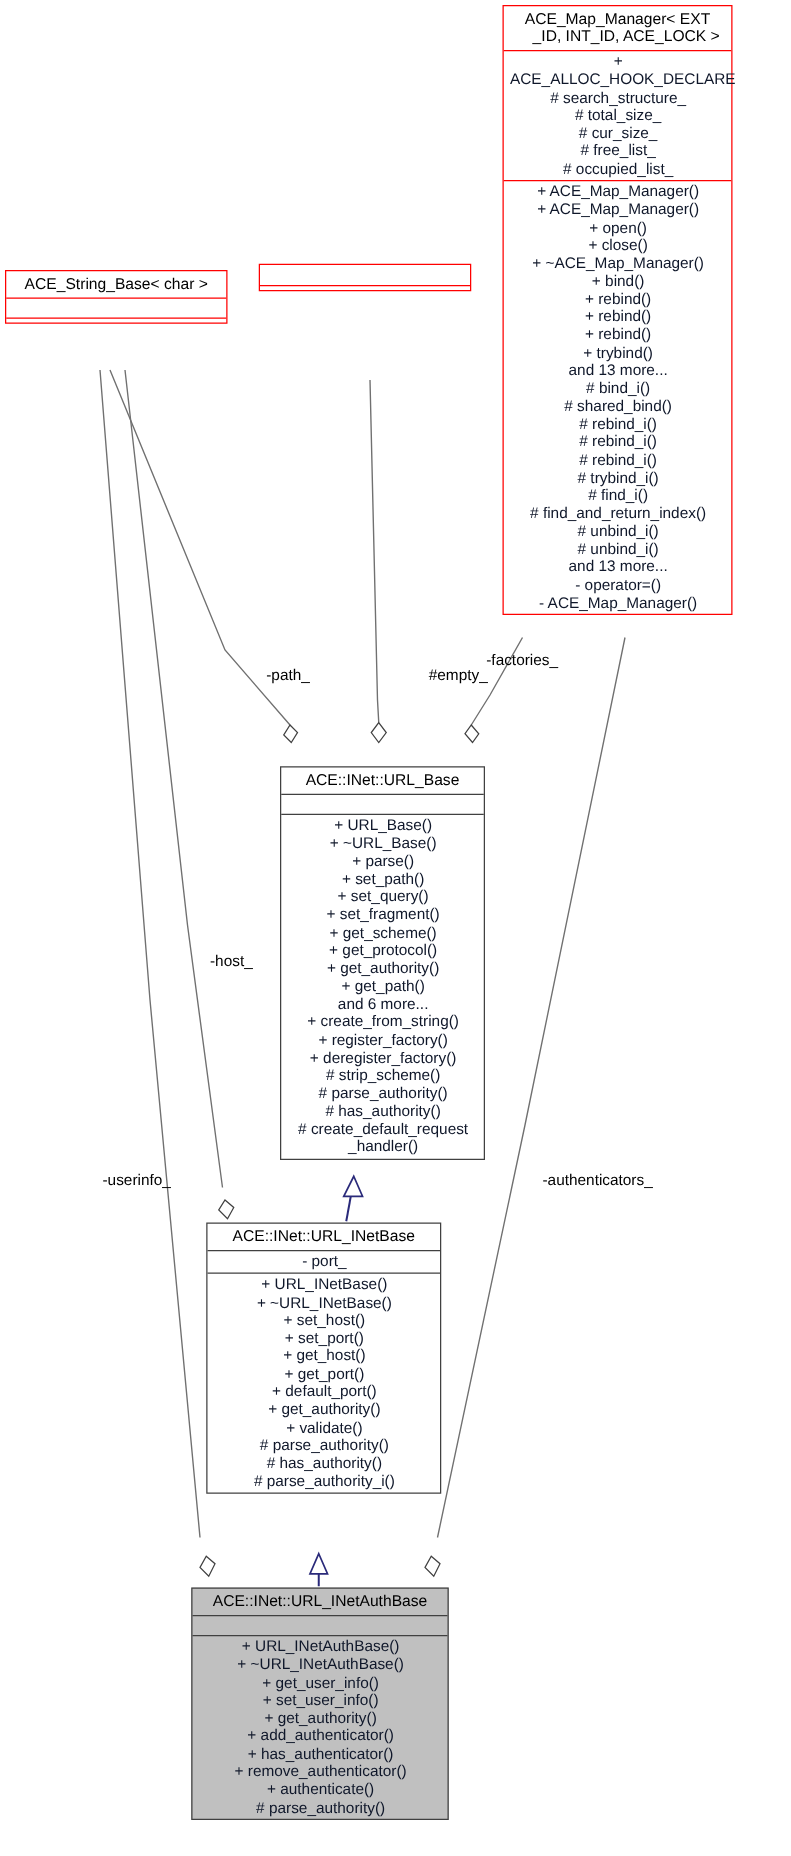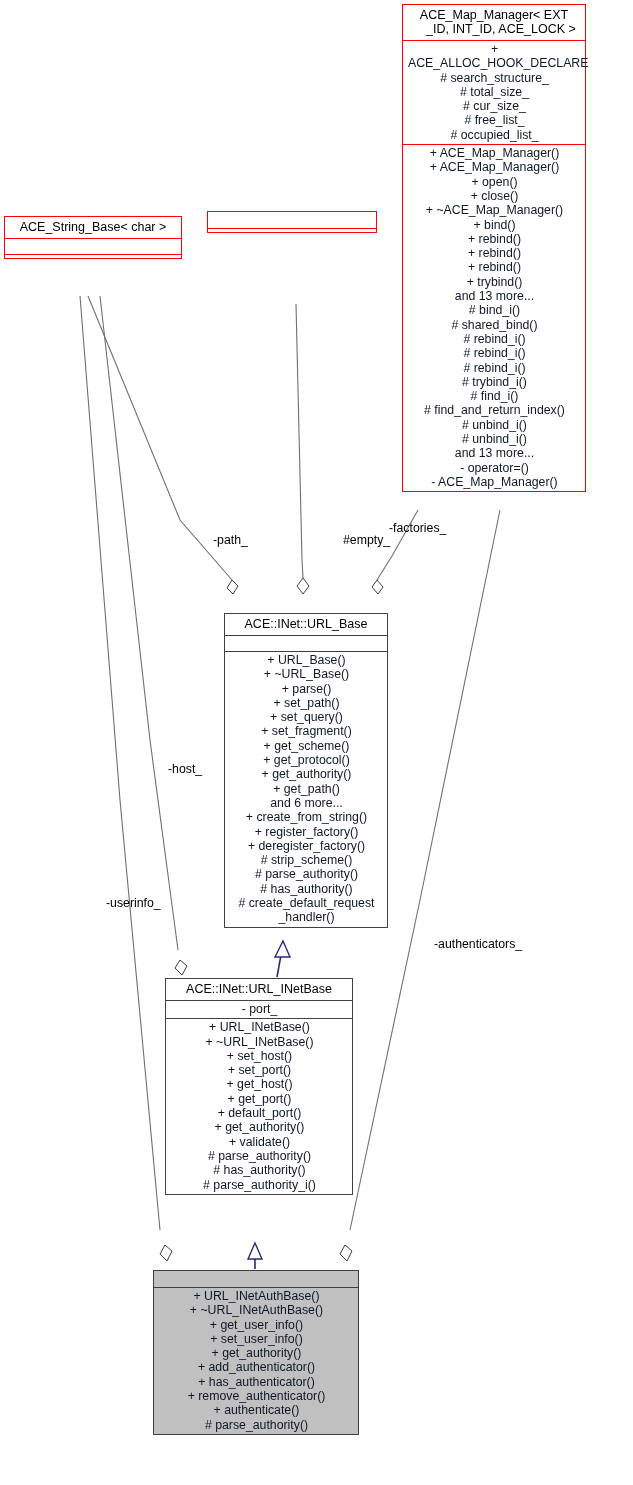"-userinfo_" div.elabel { margin-left: 24px -> none; top: 896px -> 937px }
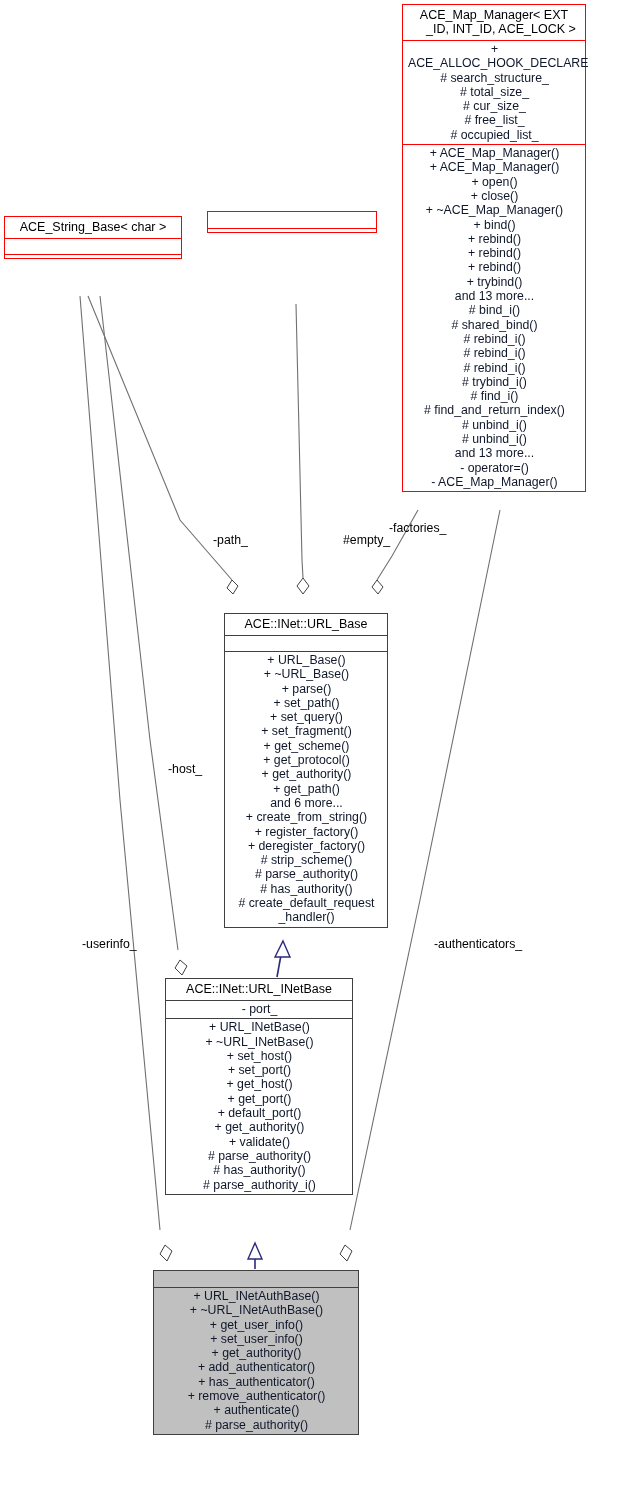"ACE::INet::URL_INetAuthBase" div.nrow { html: none -> <div> <div>ACE::INet::URL_INetAuthBase</div> </div> }
